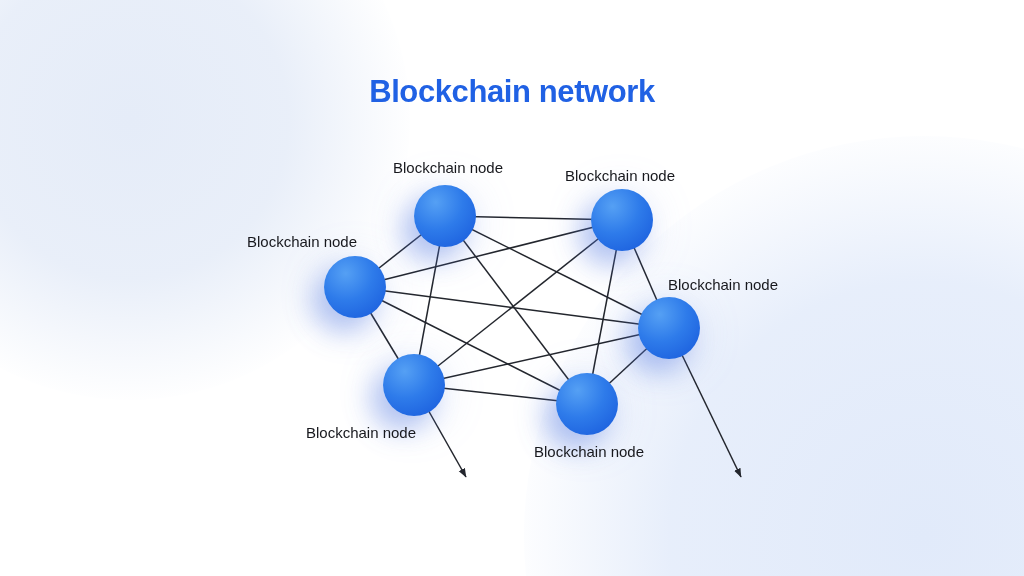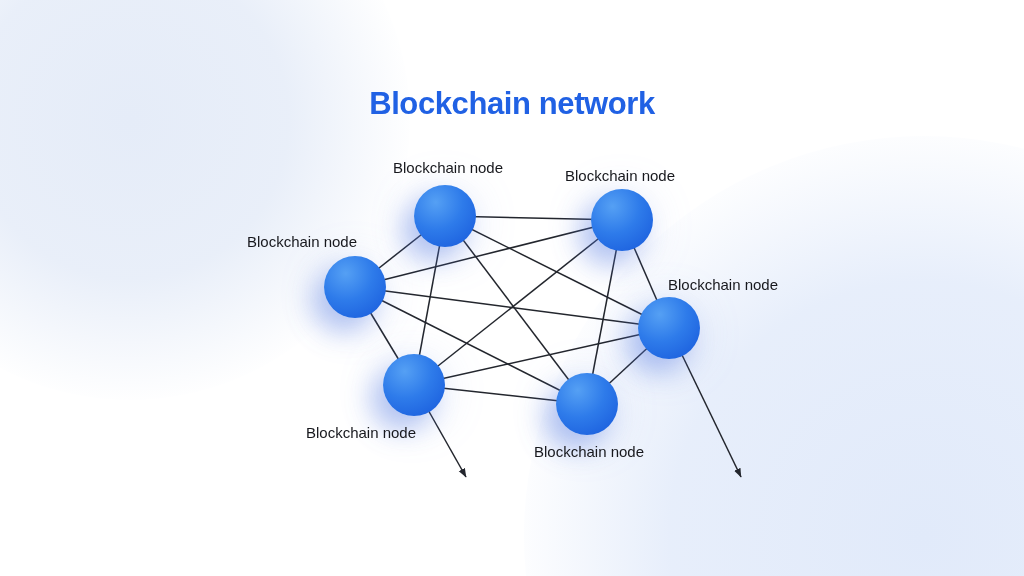"Blockchain network" .title { margin: 16px -> 4px }
